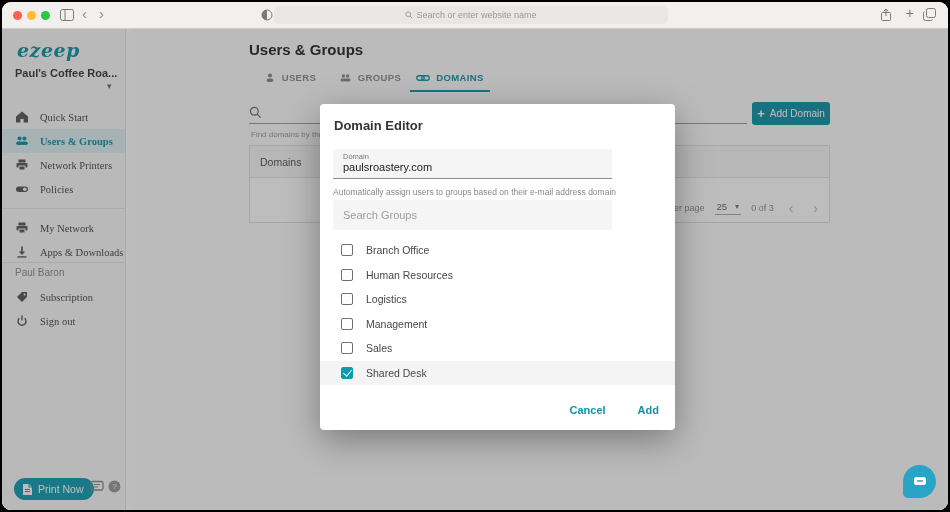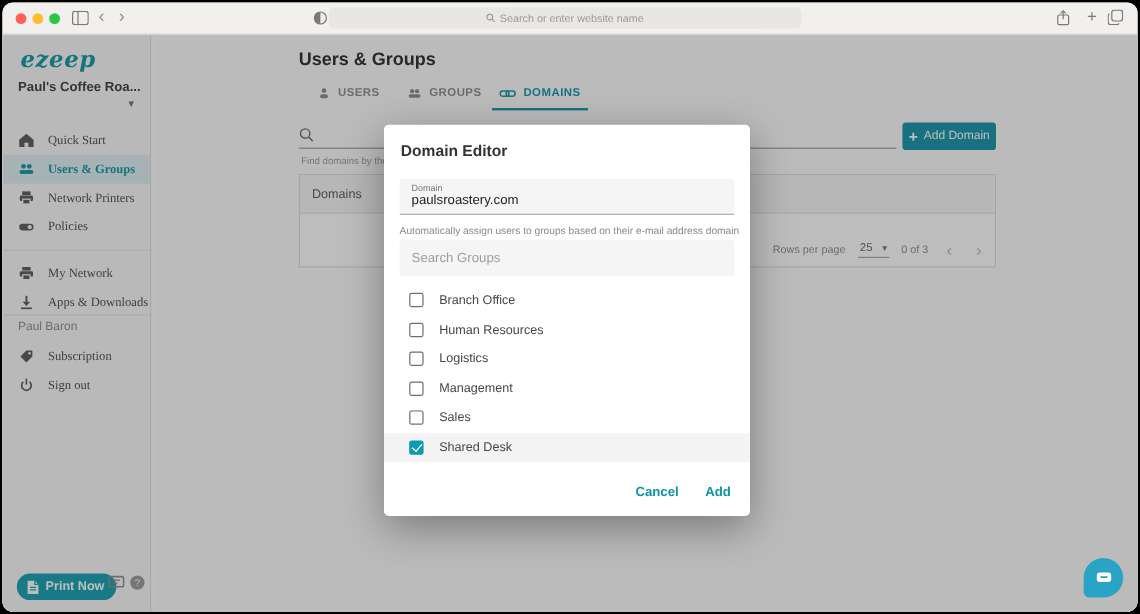"Domain Editor" .modal { width: 305px -> 355px }
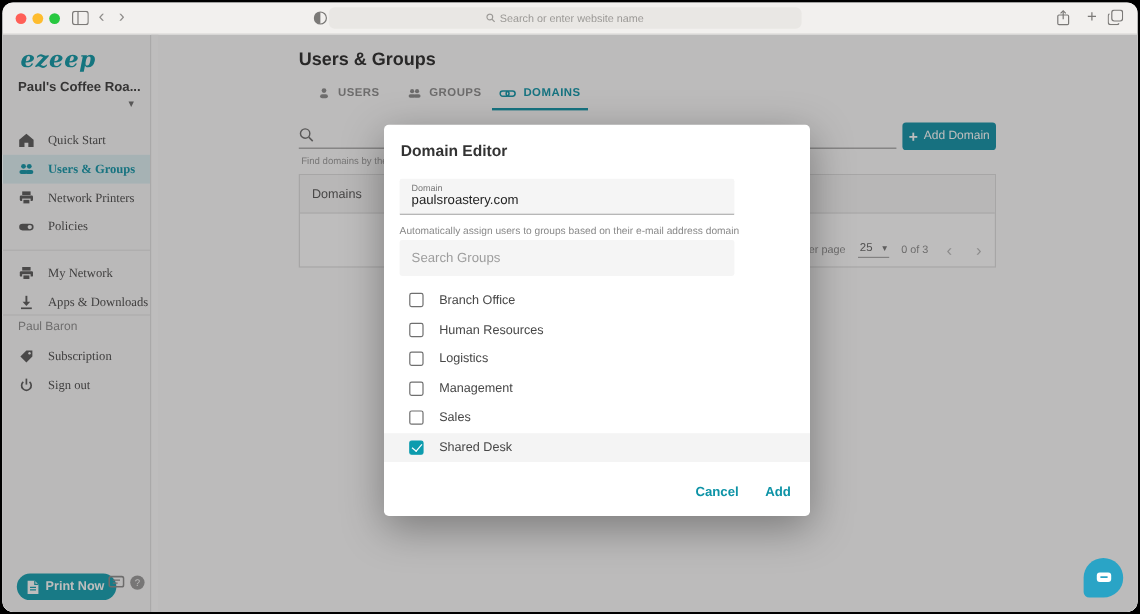"Cancel" .modal-foot { gap: 18px -> 28px }
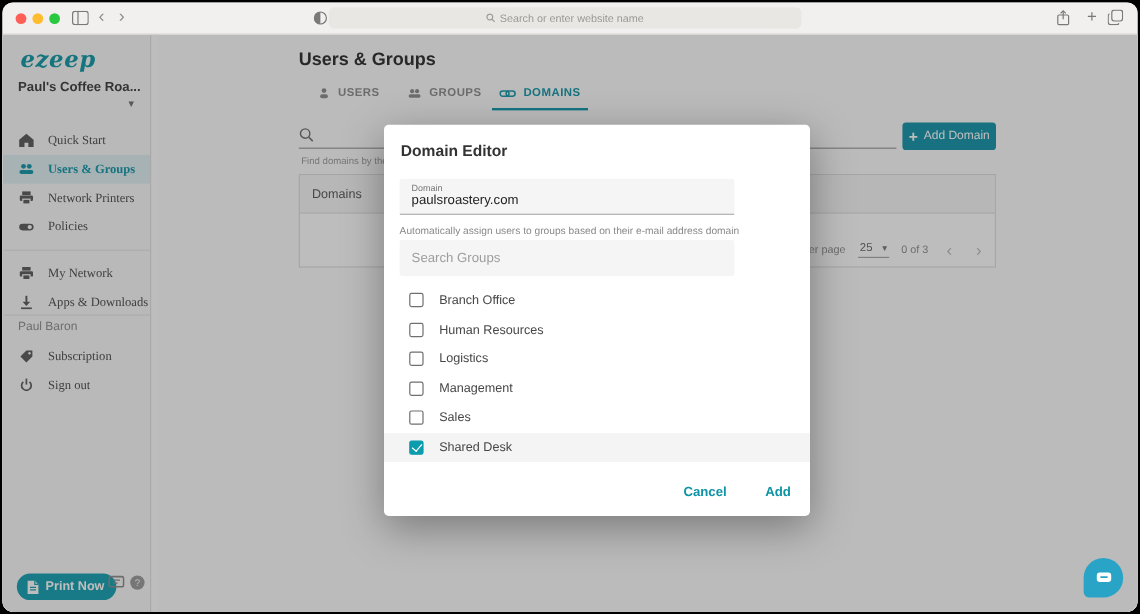"Print Now" .print-now { font-weight: bold -> normal }
